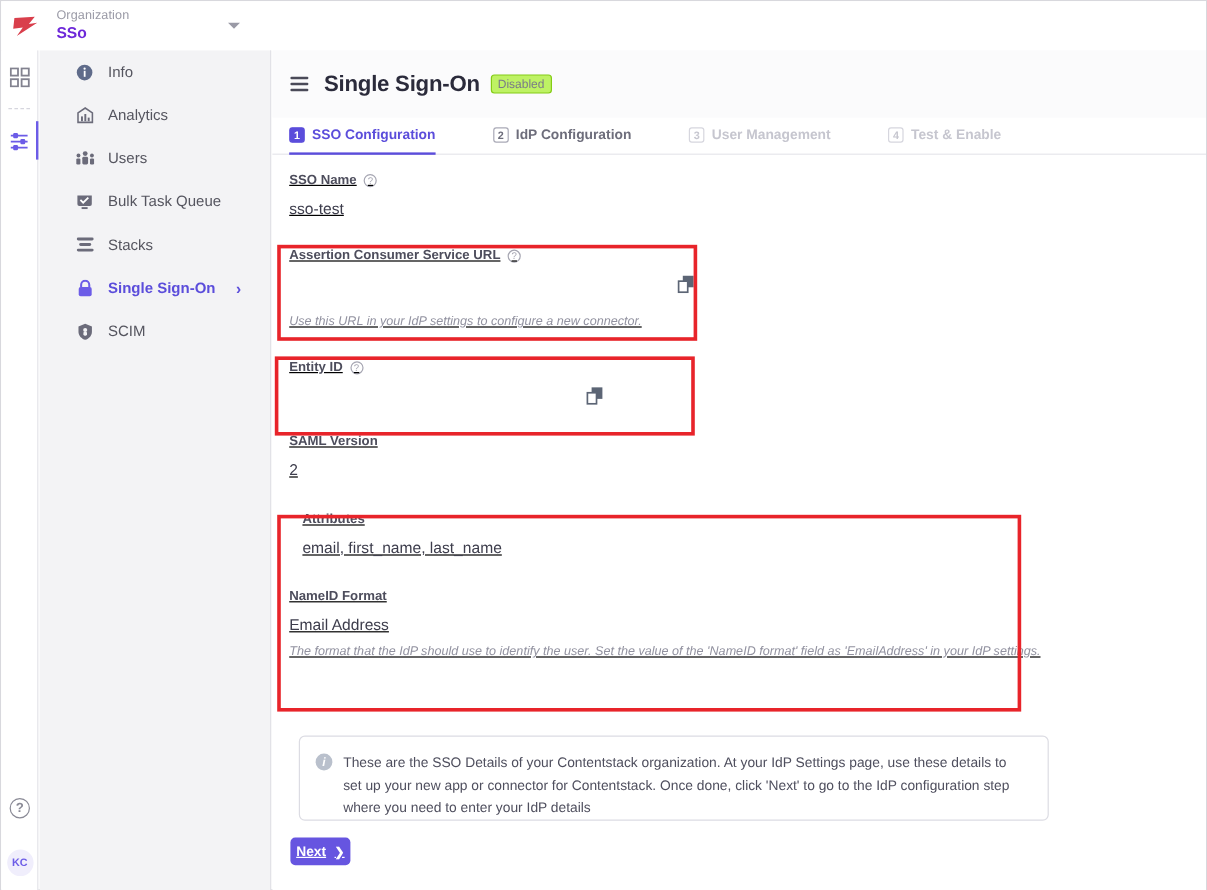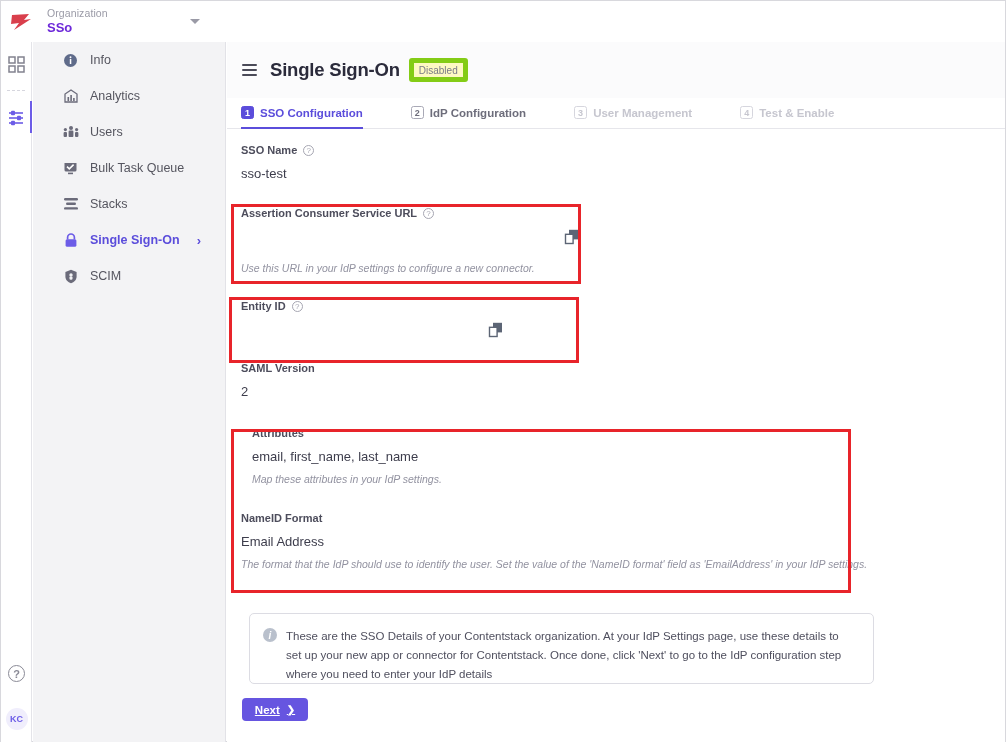"Disabled" .status-badge { background: #fef9c3 -> #bef264; border: 5px solid #84cc16 -> 1px solid #84cc16 }
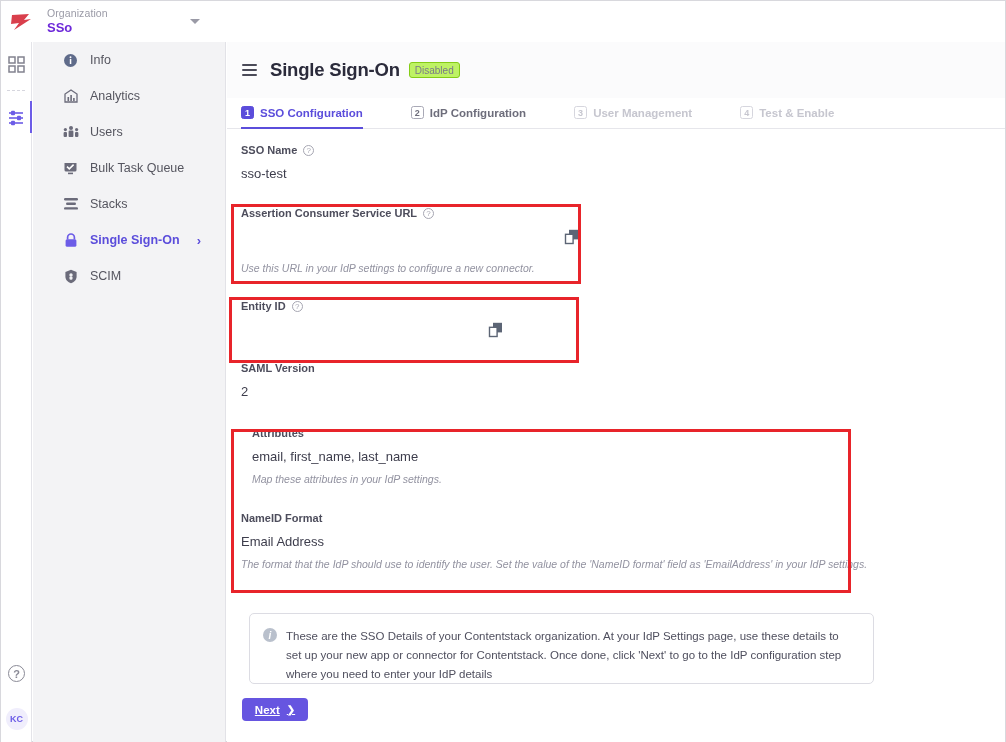"SSO Name" .content { text-decoration: none -> underline }
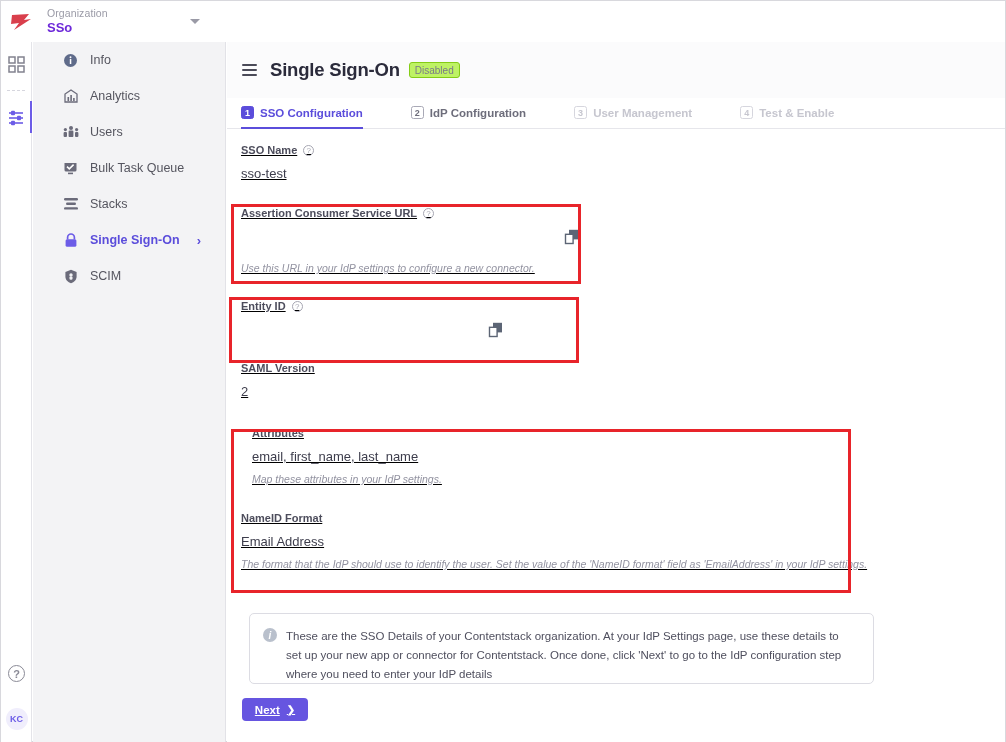"Map these attributes in your" div.f-help { html: <div>Map these attributes in your IdP settings.</div> -> none }
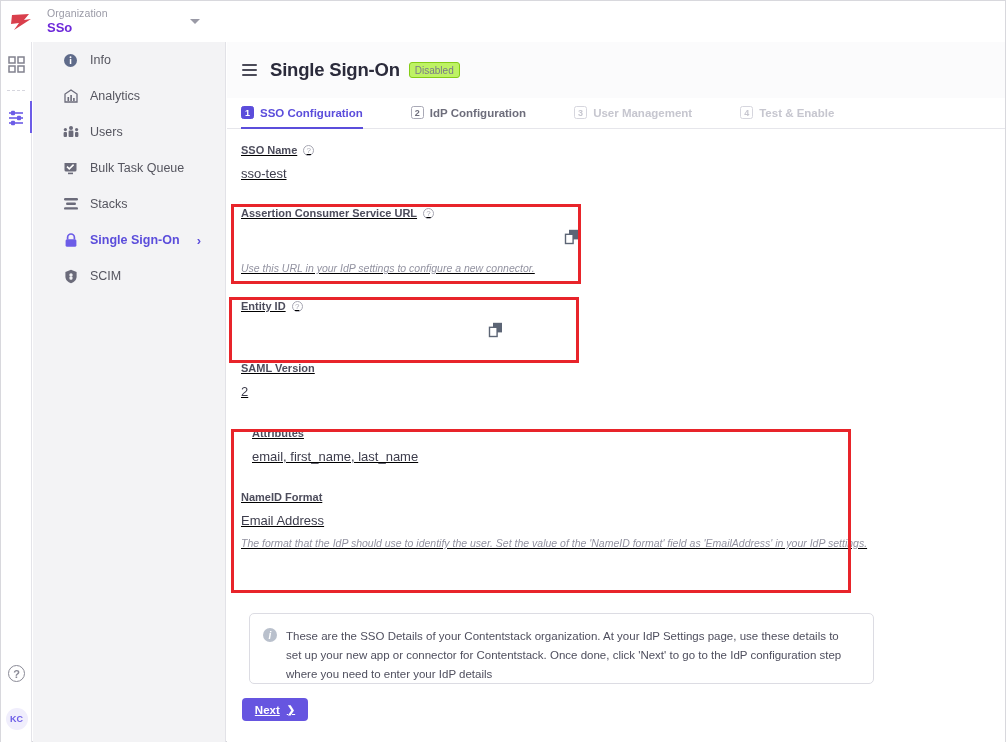"Next" .next-btn { width: 66px -> 50px }
